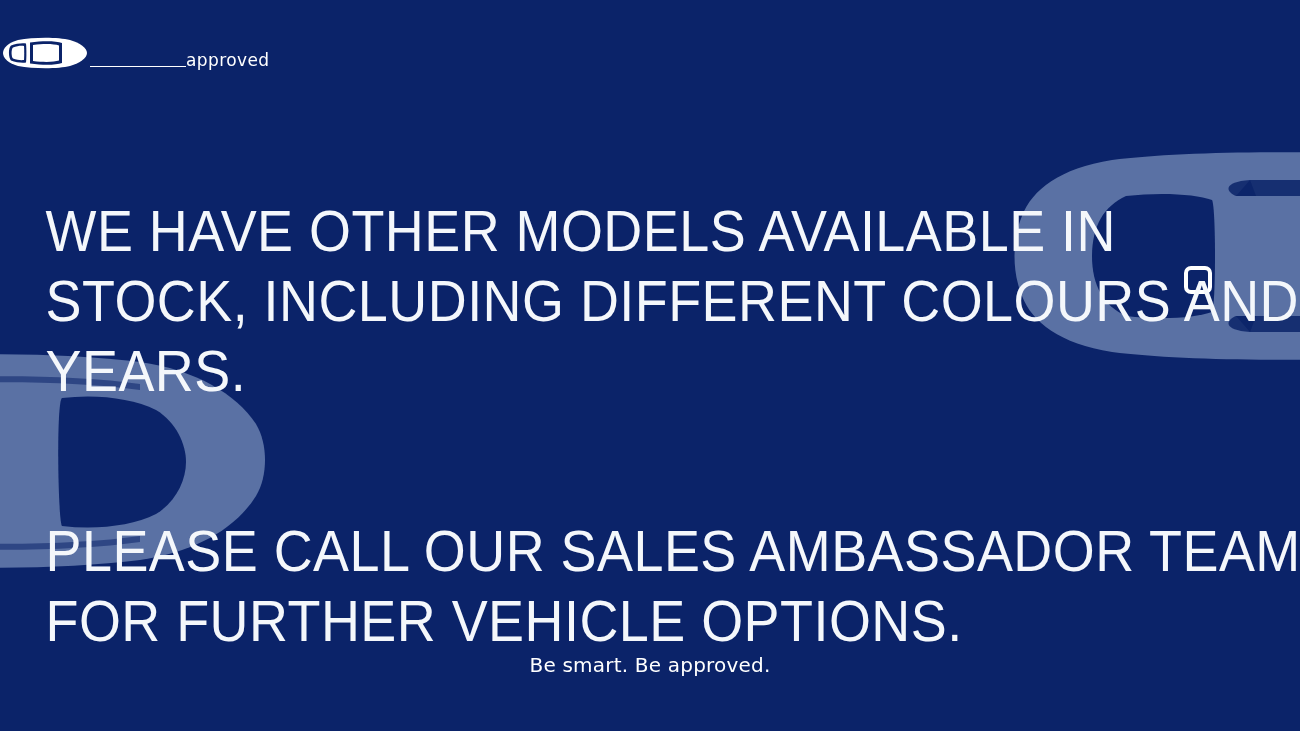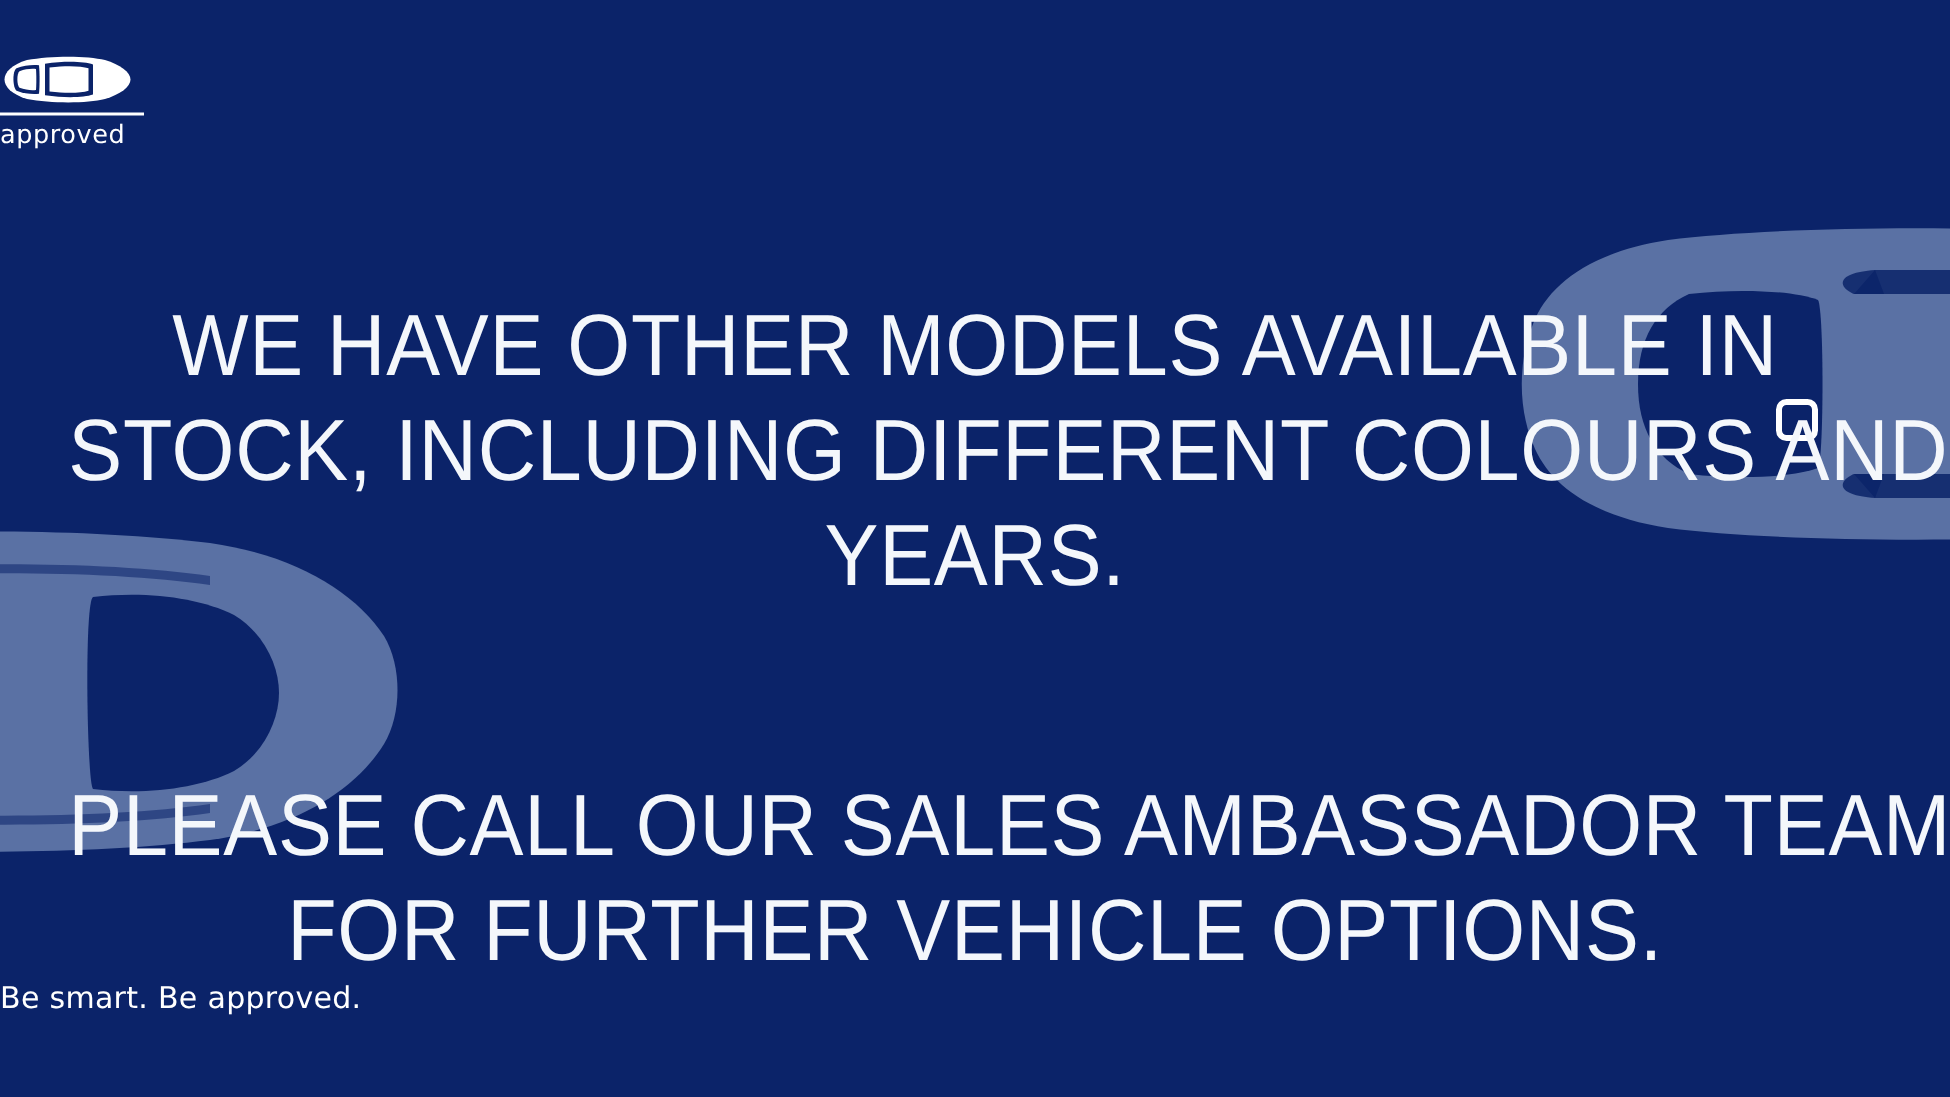"approved" .brand { align-items: flex-start -> flex-end; flex-direction: column -> row }
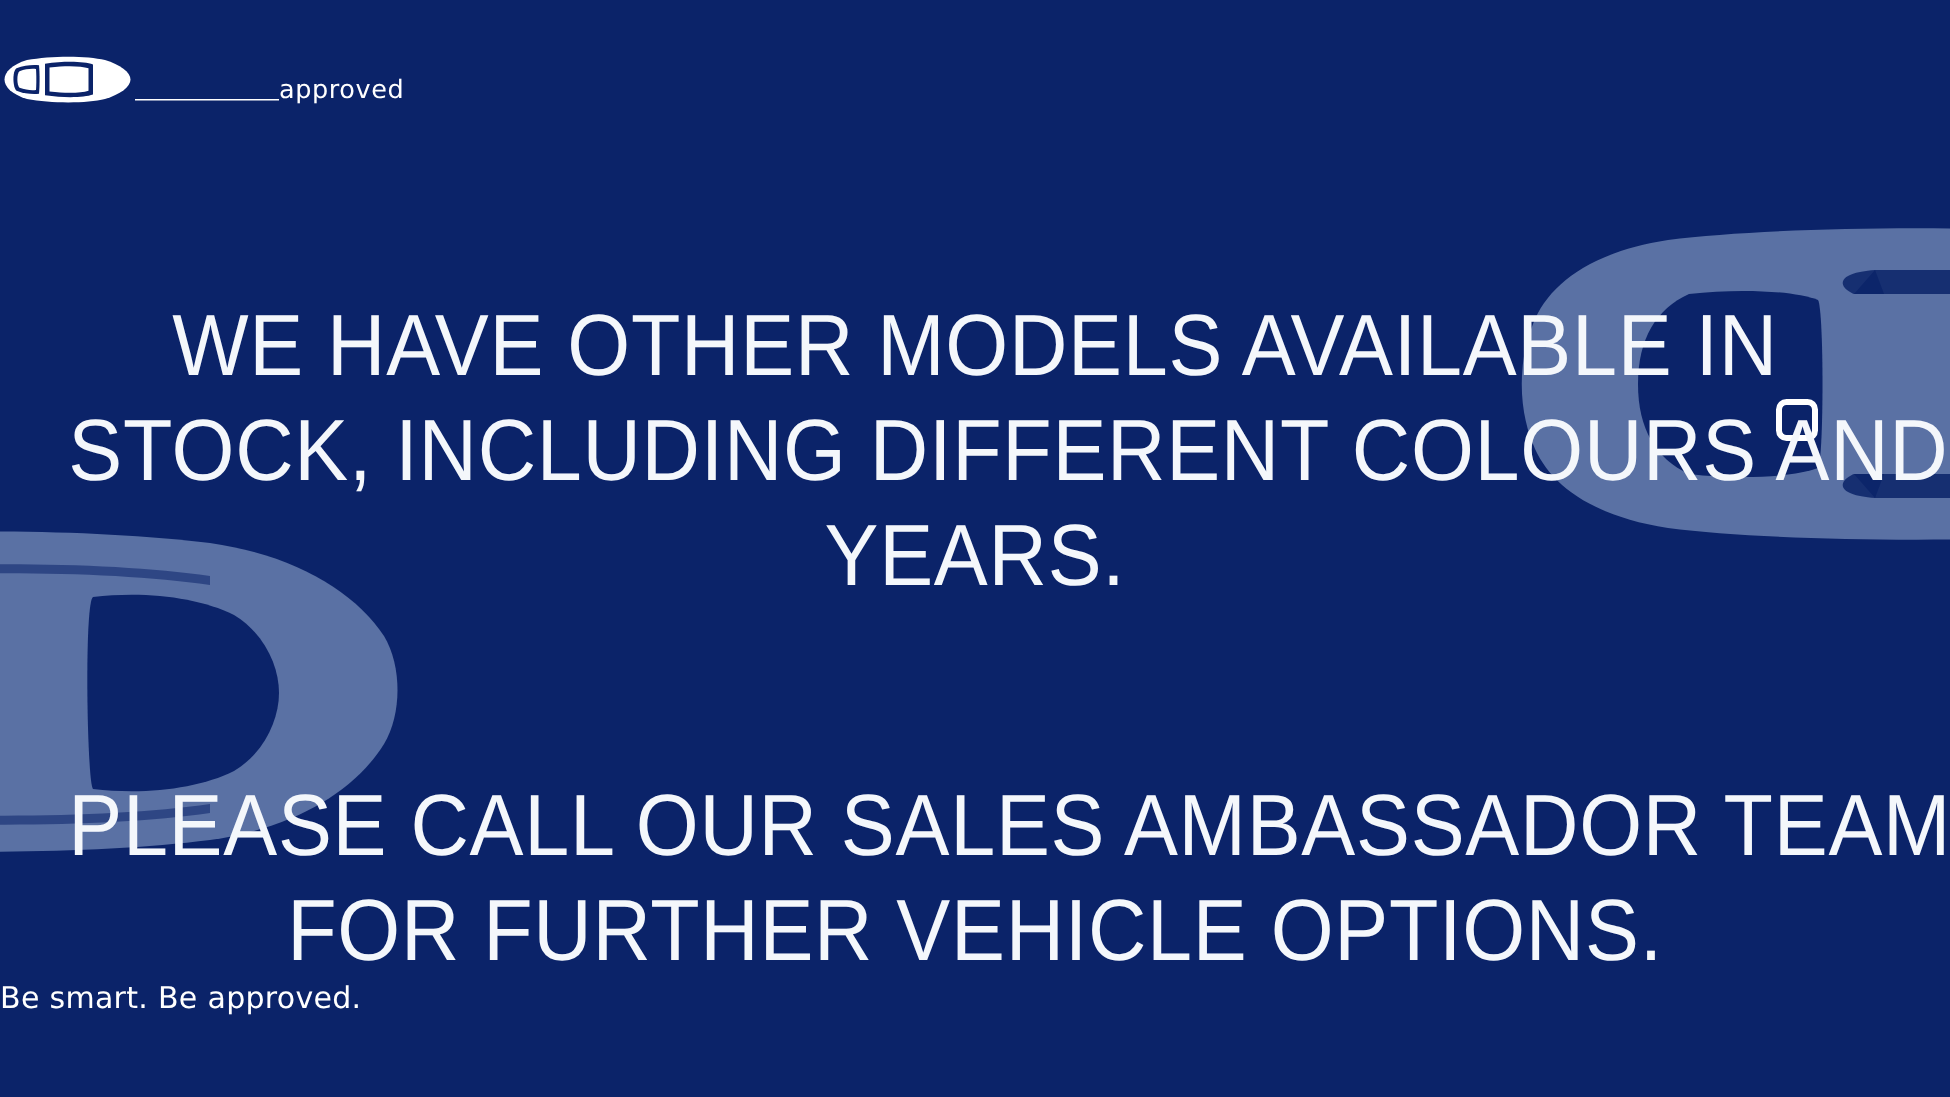"WE HAVE OTHER MODELS AVAILABLE" .copy { text-align: center -> left }
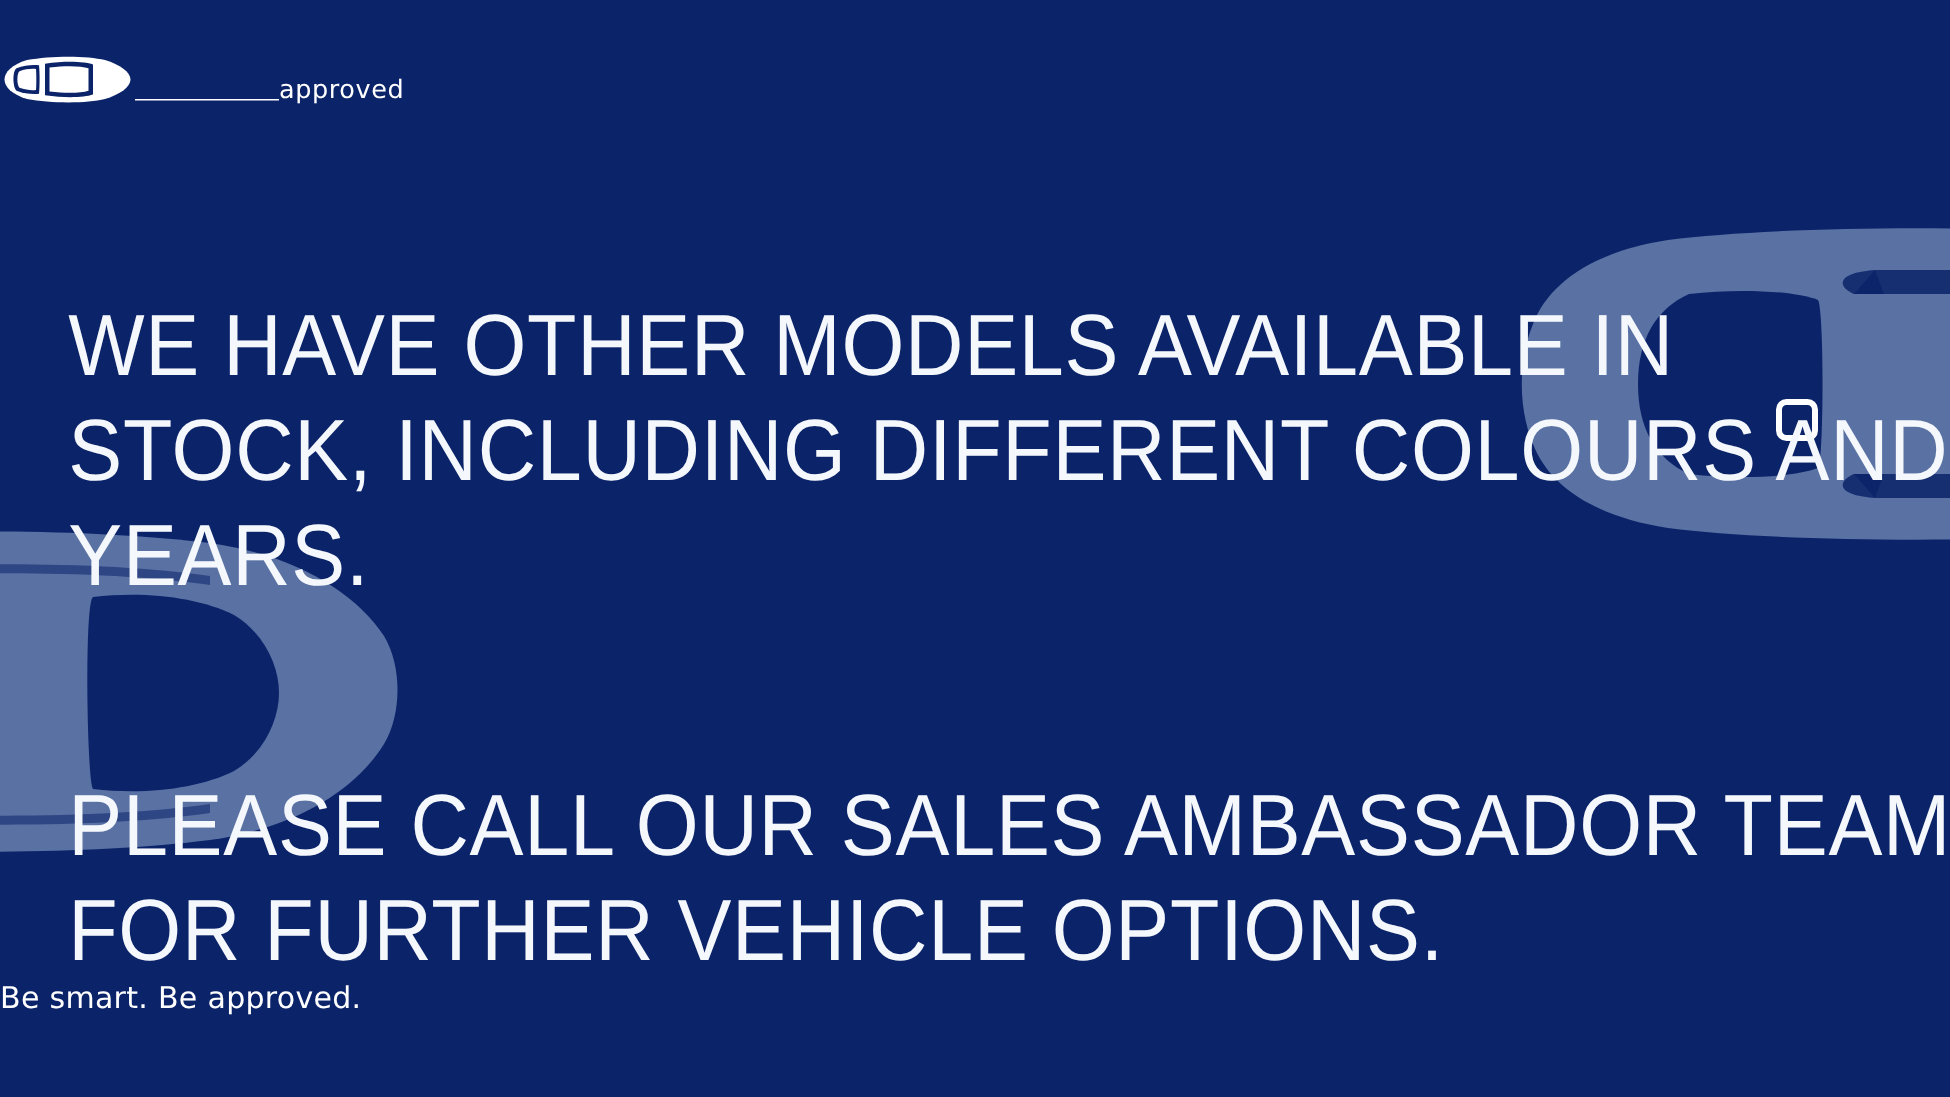"Be smart. Be approved." .tagline { text-align: none -> center }
